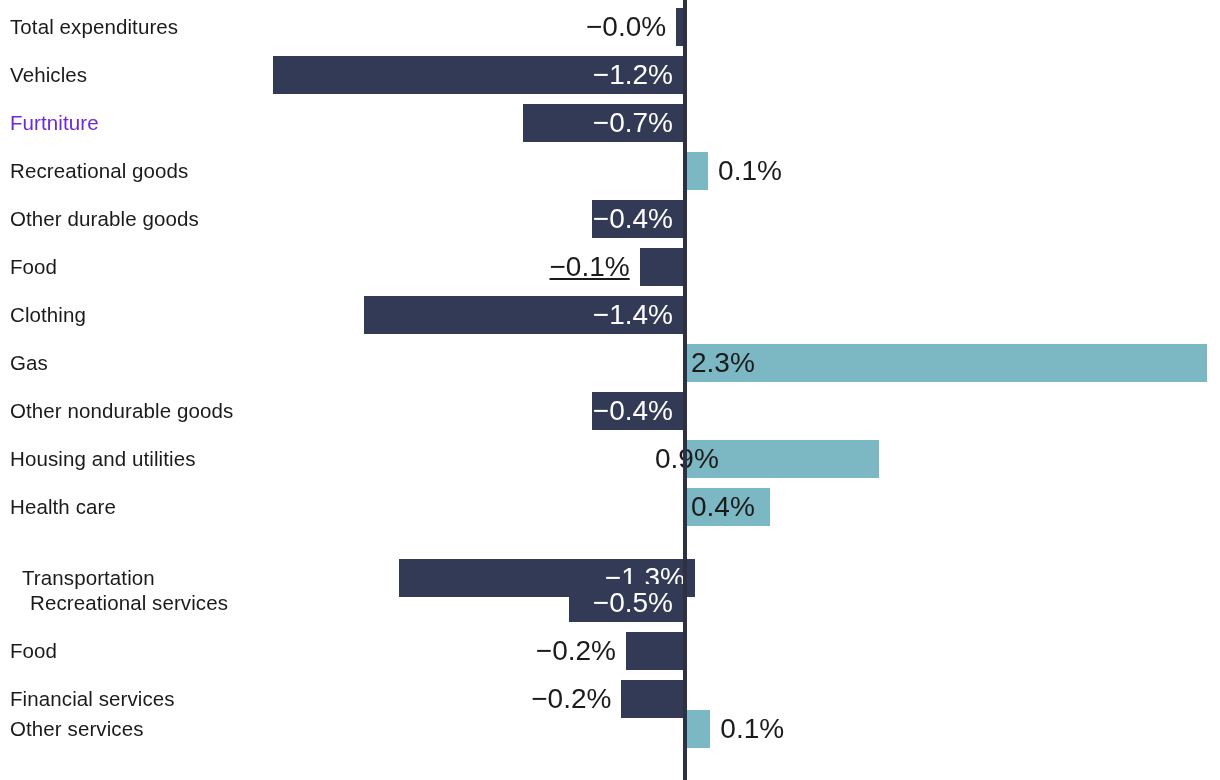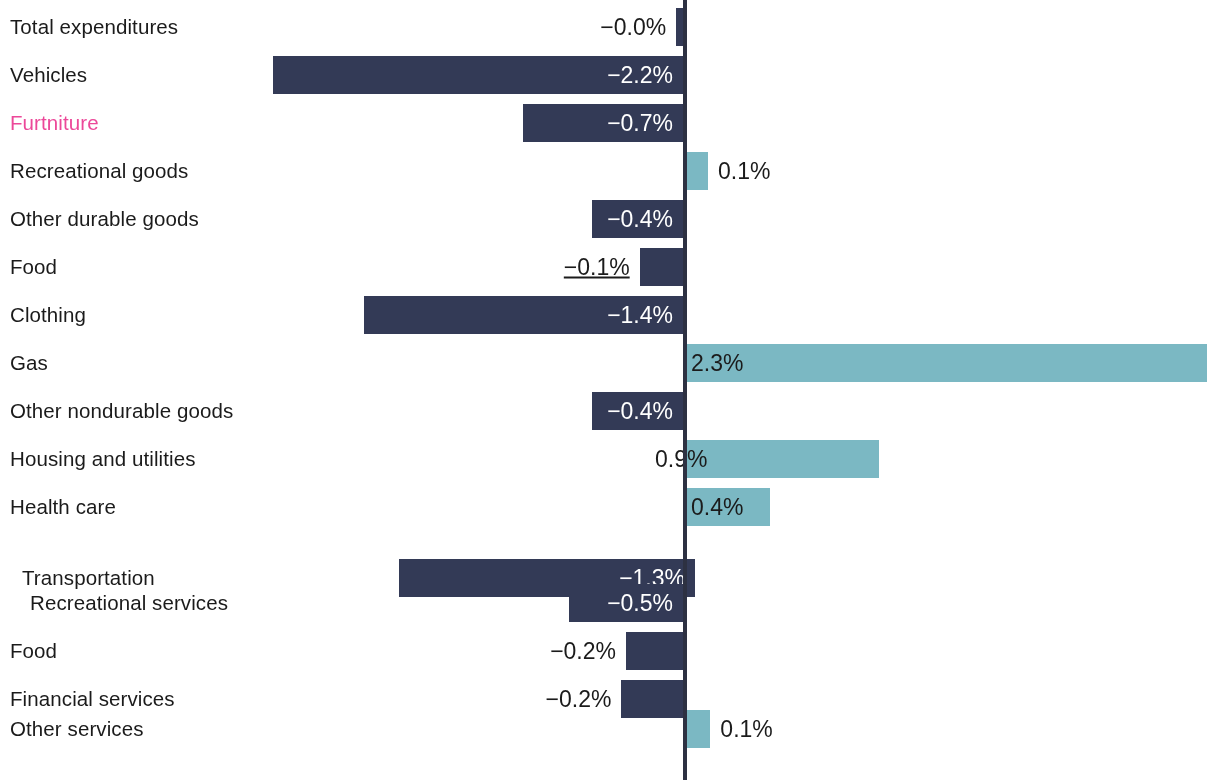"−0.0%" .val-label { font-size: 23px -> 28px }
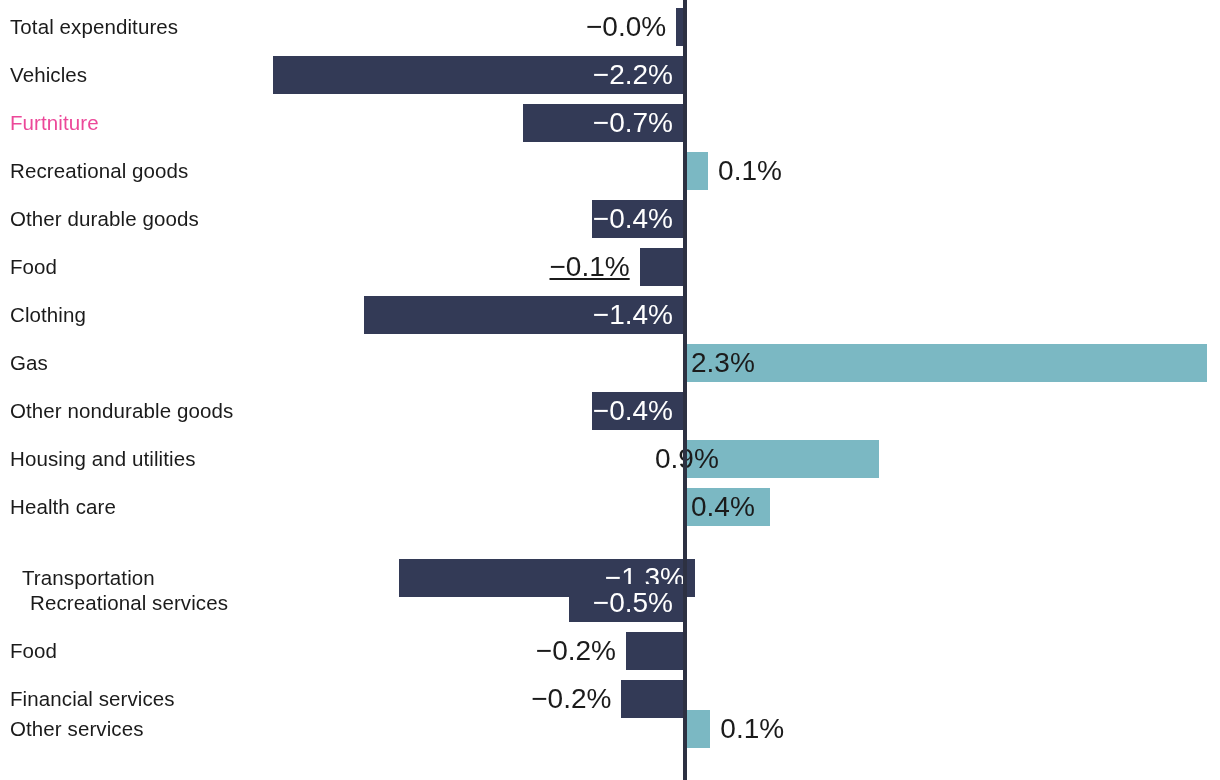"−2.2%" div.val-label { text: 2.2% -> 1.2% }
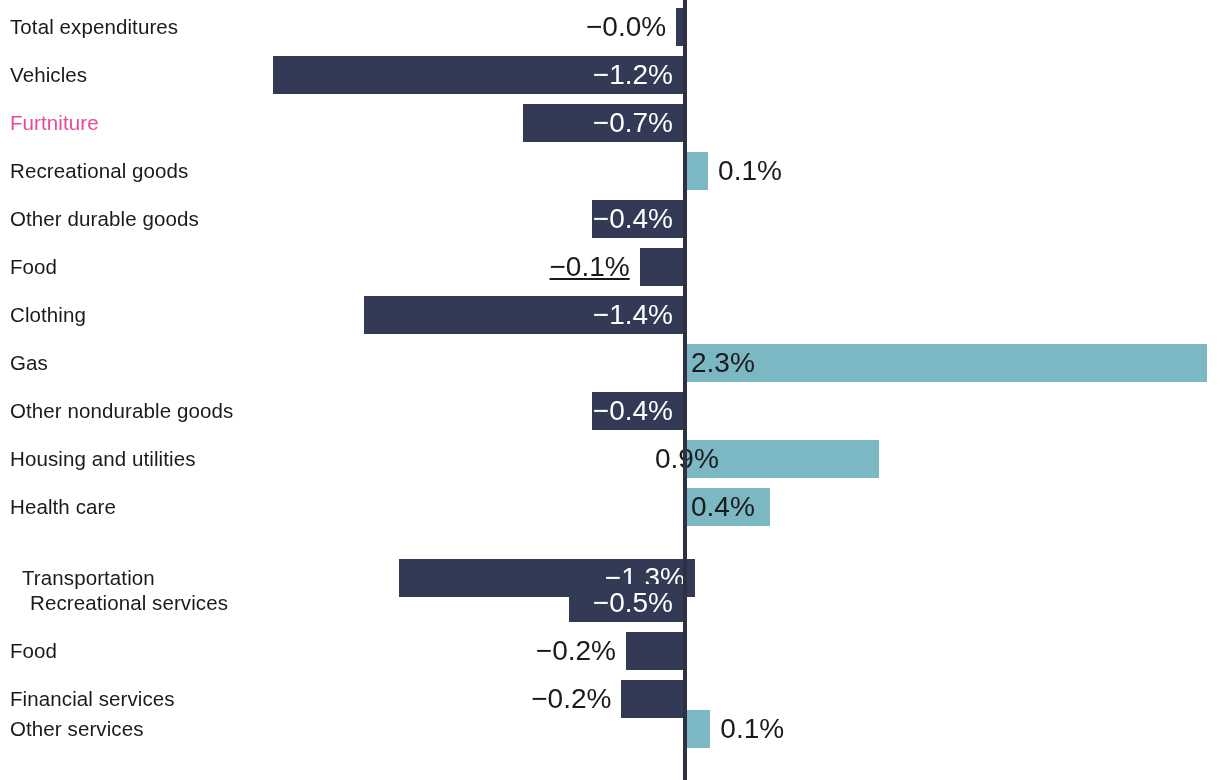"Furtniture" div.cat-label { color: #ec4899 -> #6d28d9 }
